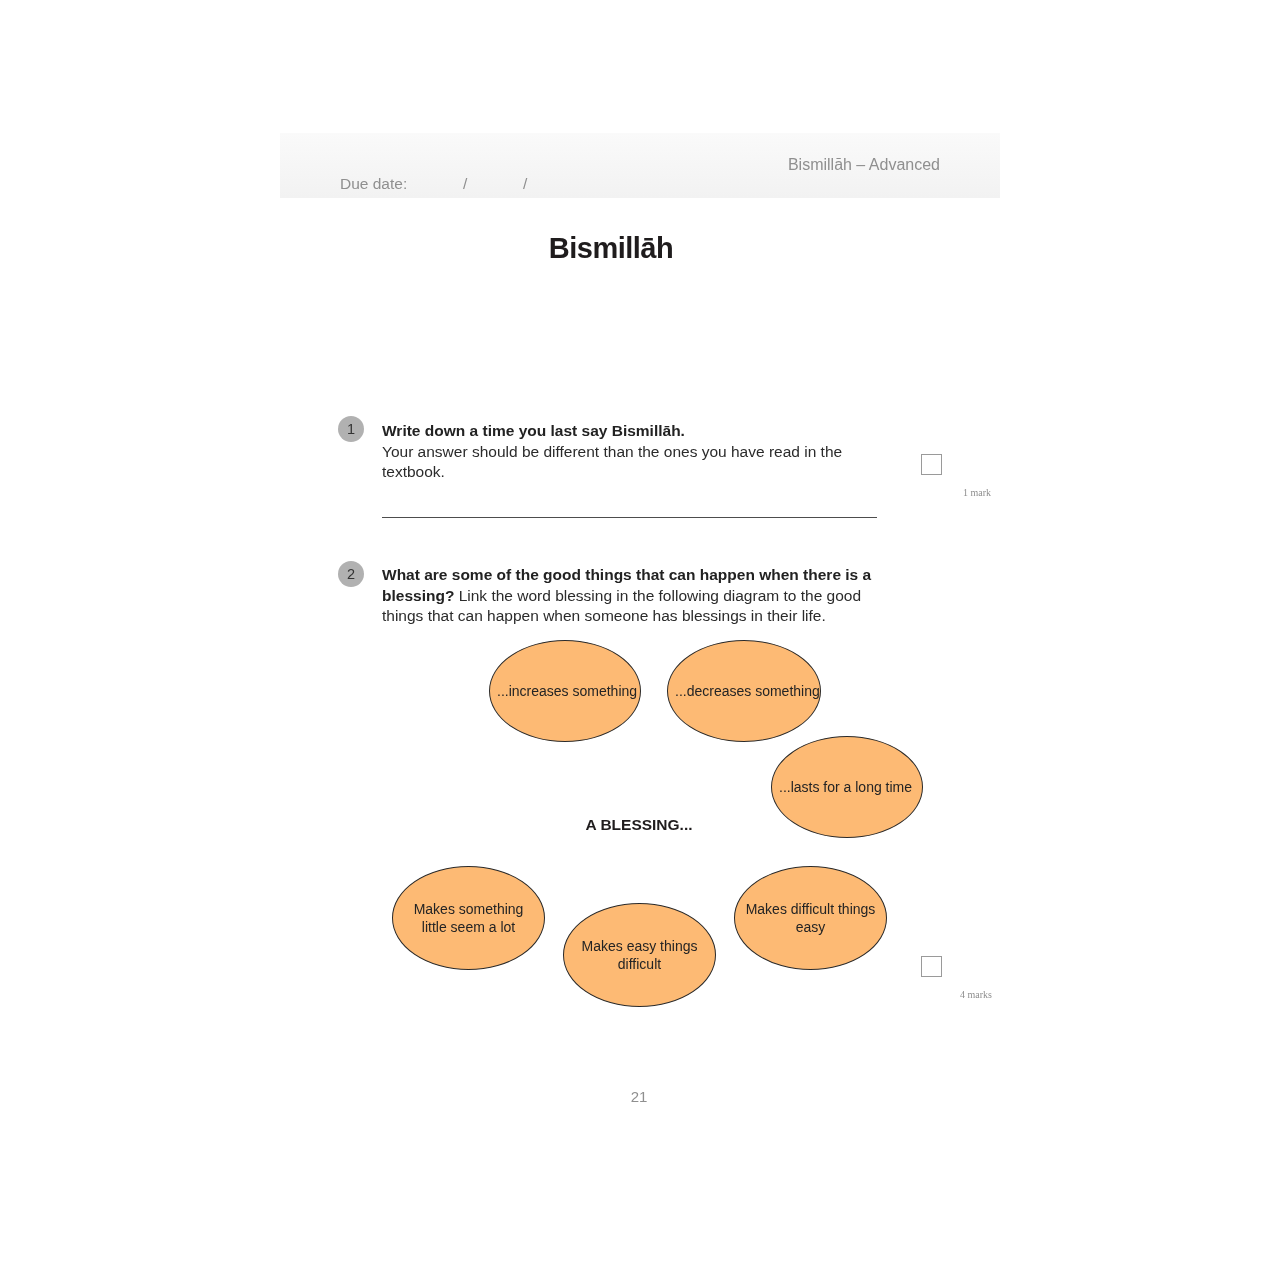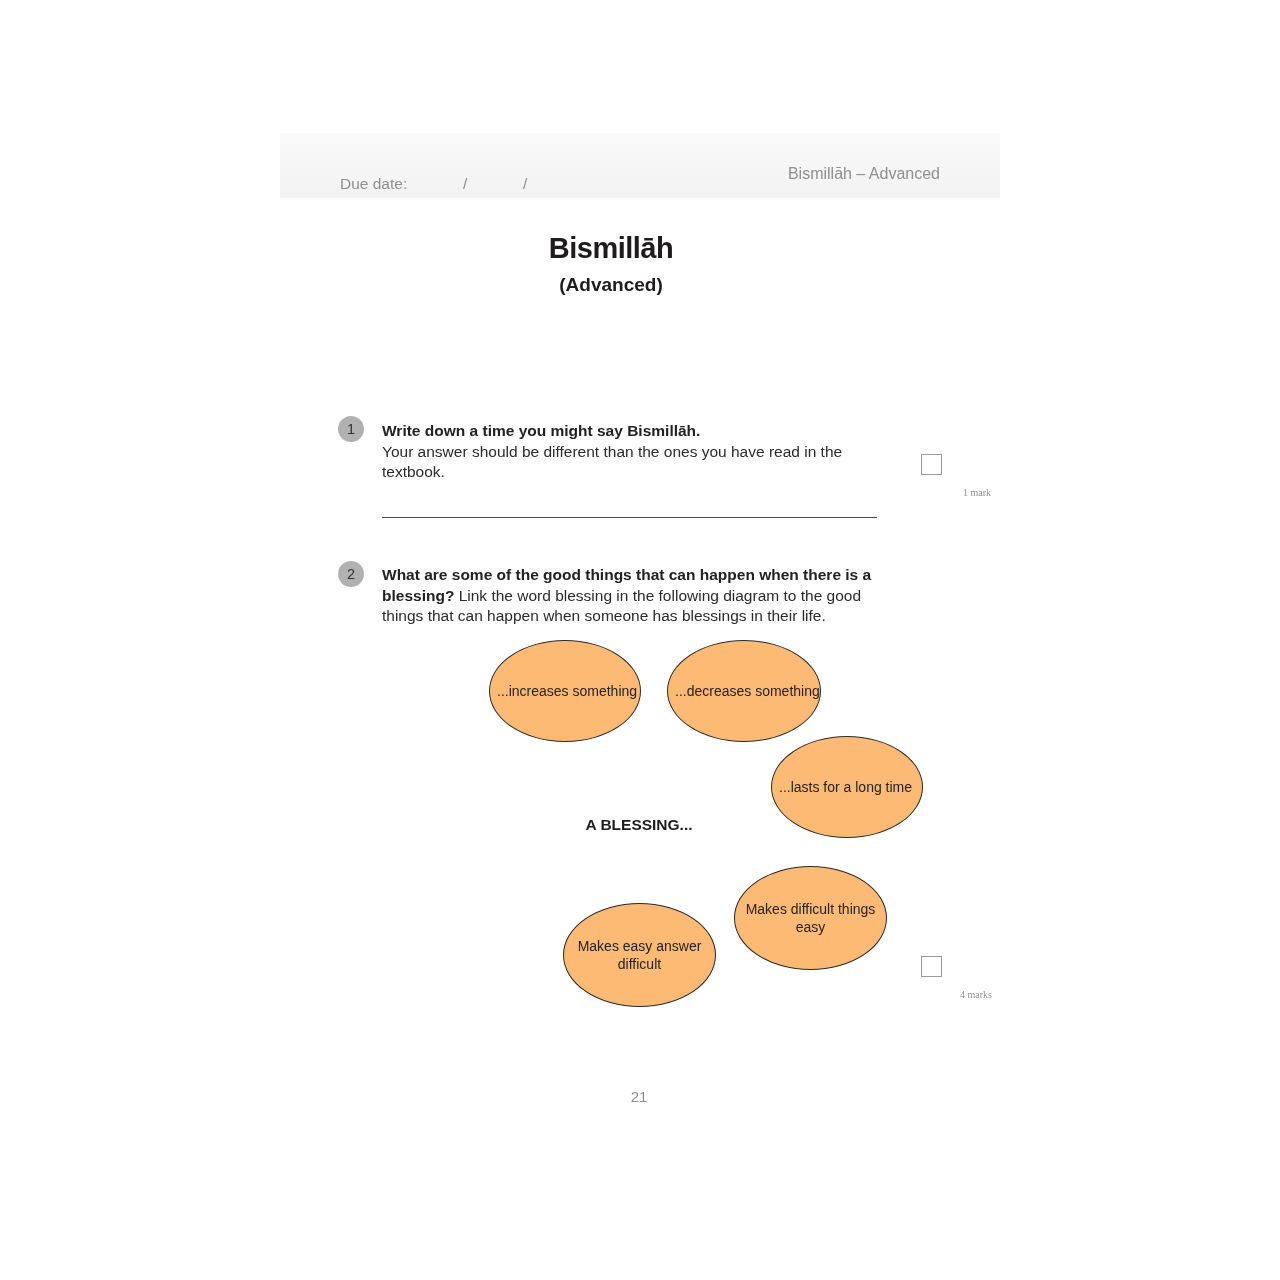"Bismillāh – Advanced" .running-title { top: 32px -> 23px }
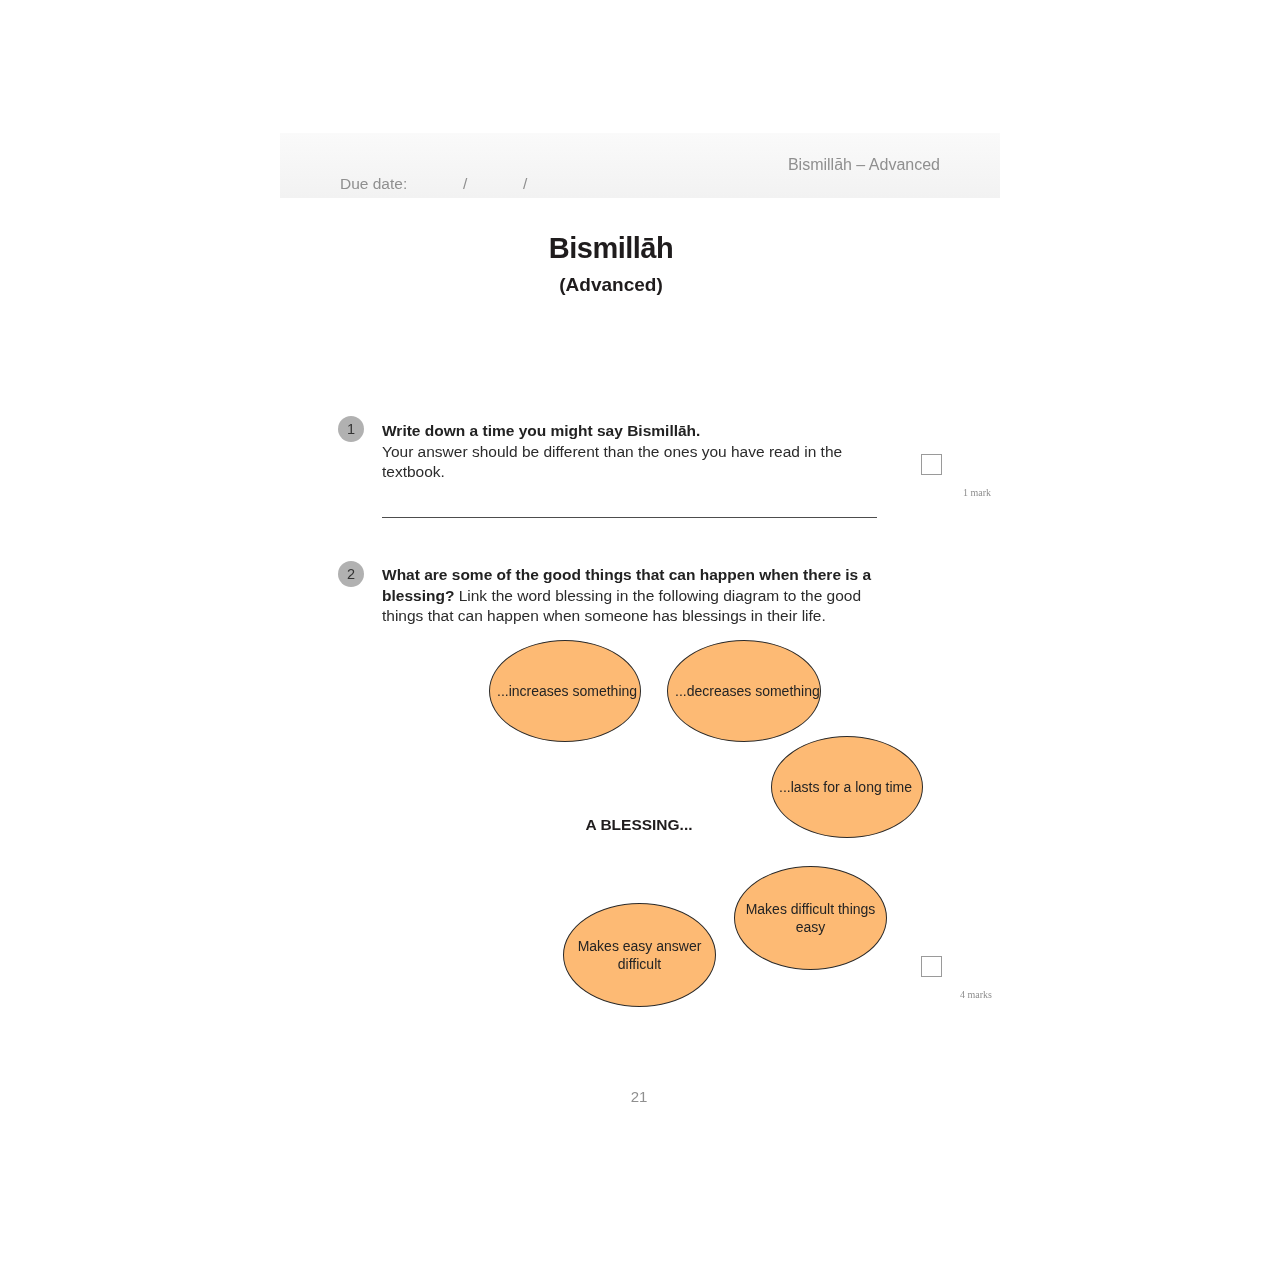"(Advanced)" div.subtitle { html: <div>(Advanced)</div> -> none }
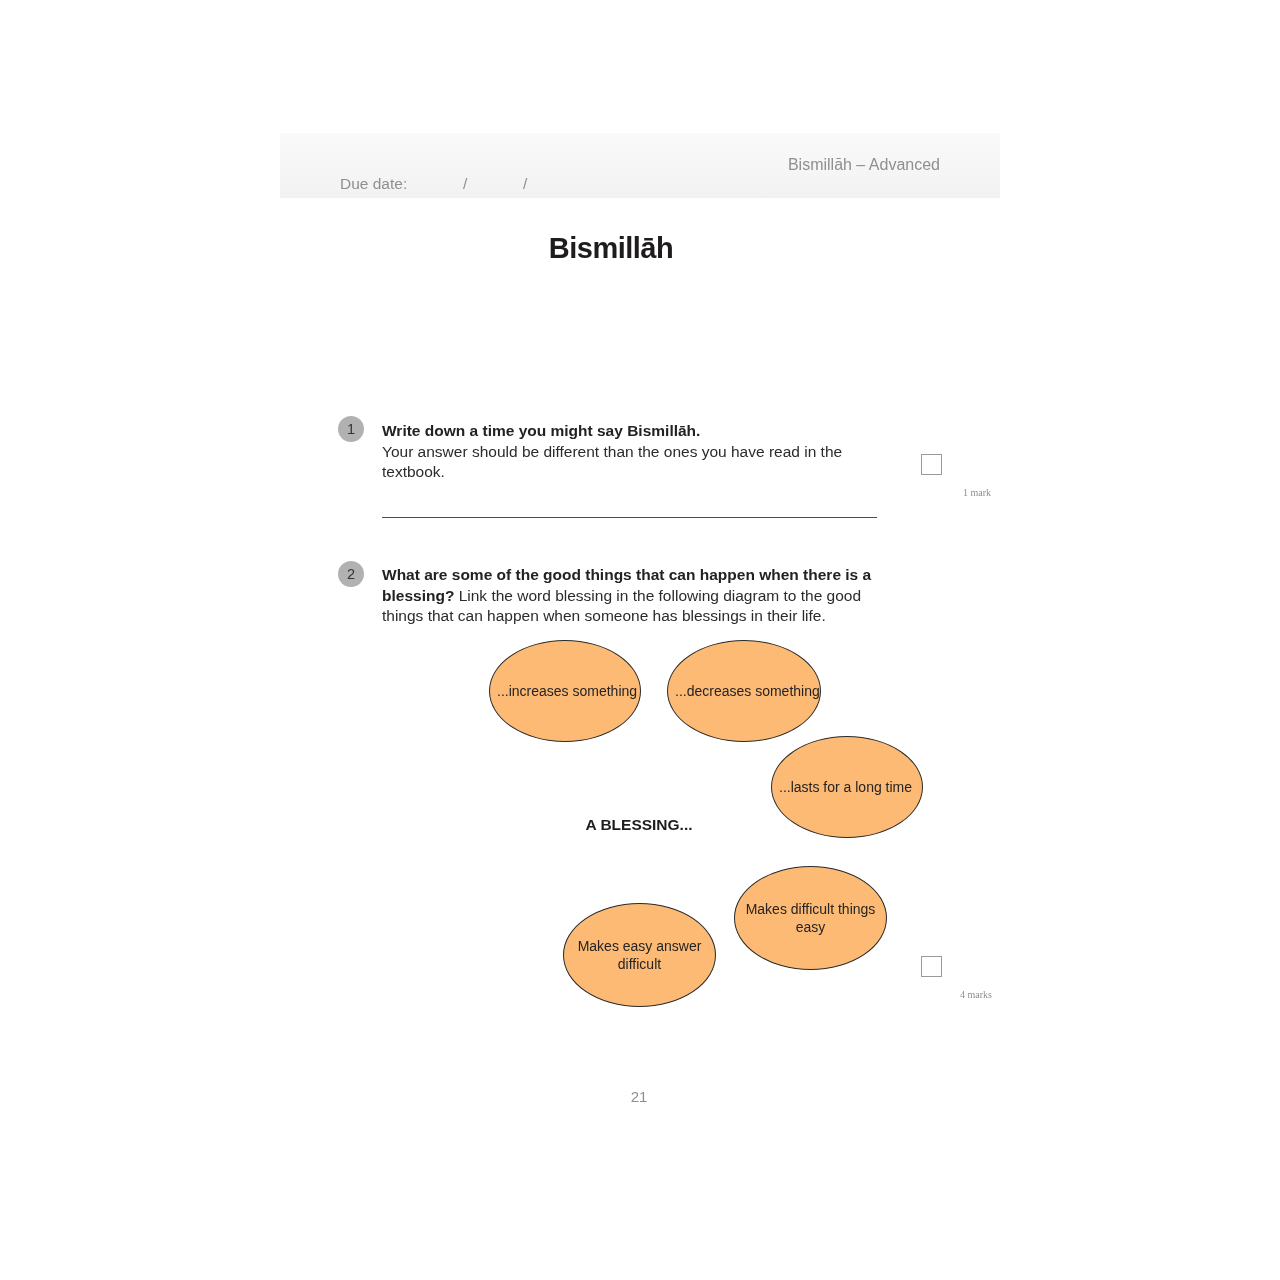"Write down a time you" span.q-bold { text: might -> last }
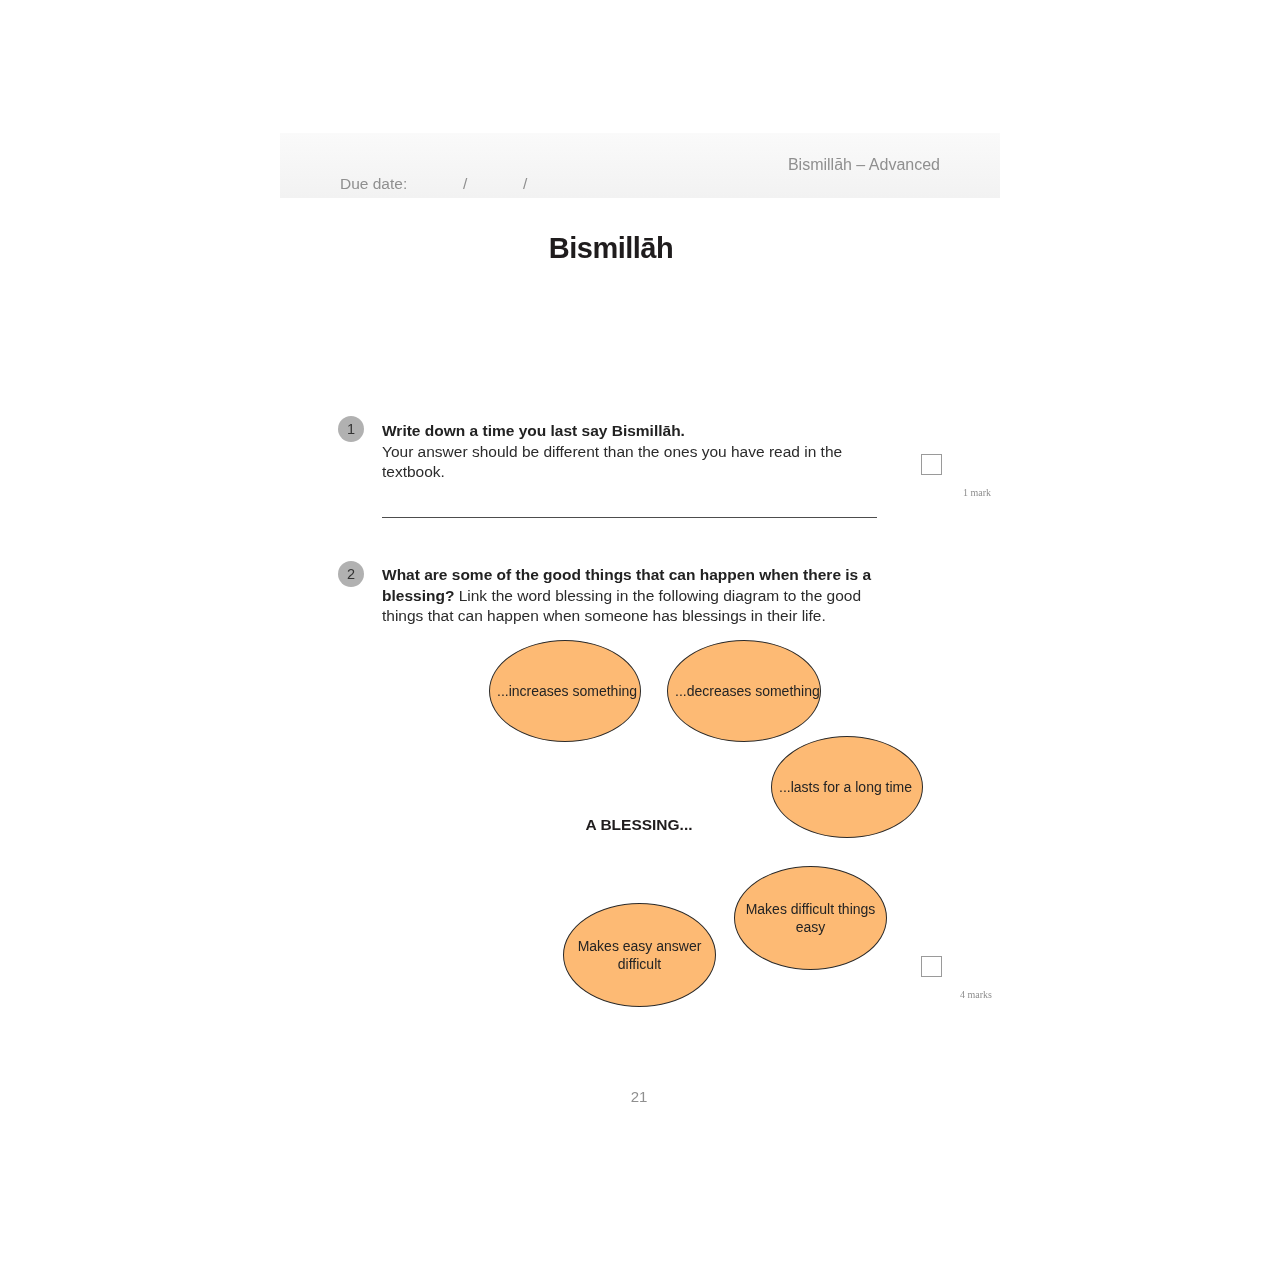"Makes something little seem a" div.bubble { html: none -> <div> <span>Makes something little seem a lot</span> </div> }
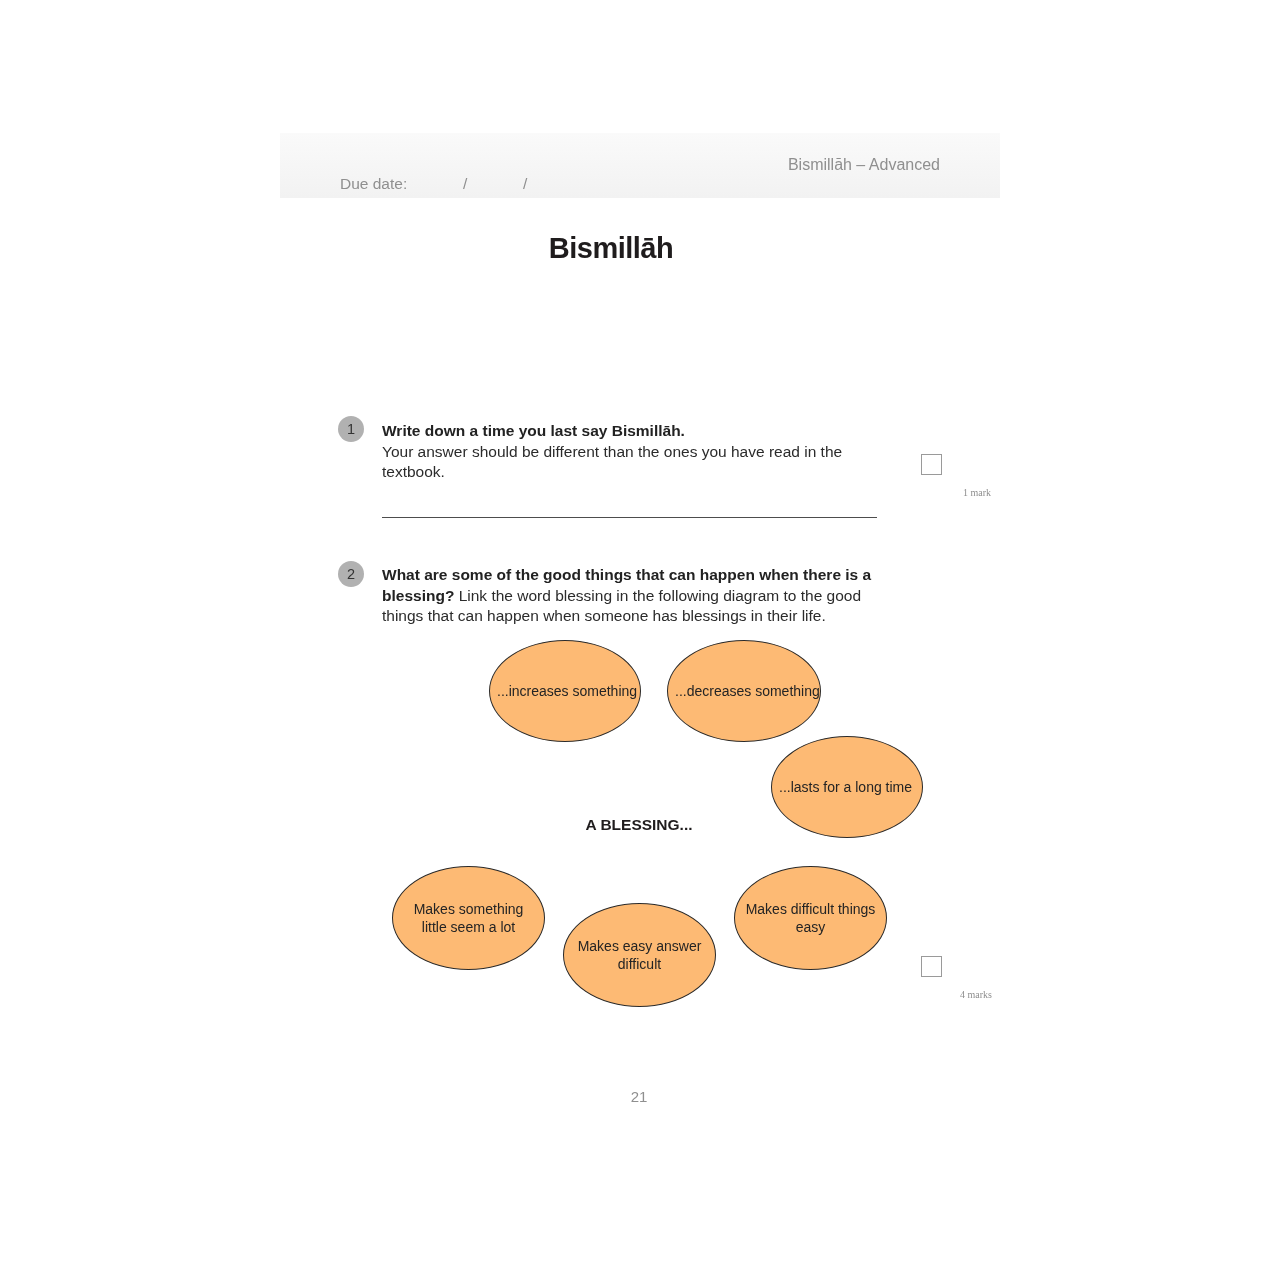"Makes easy answer difficult" span { text: answer -> things }
